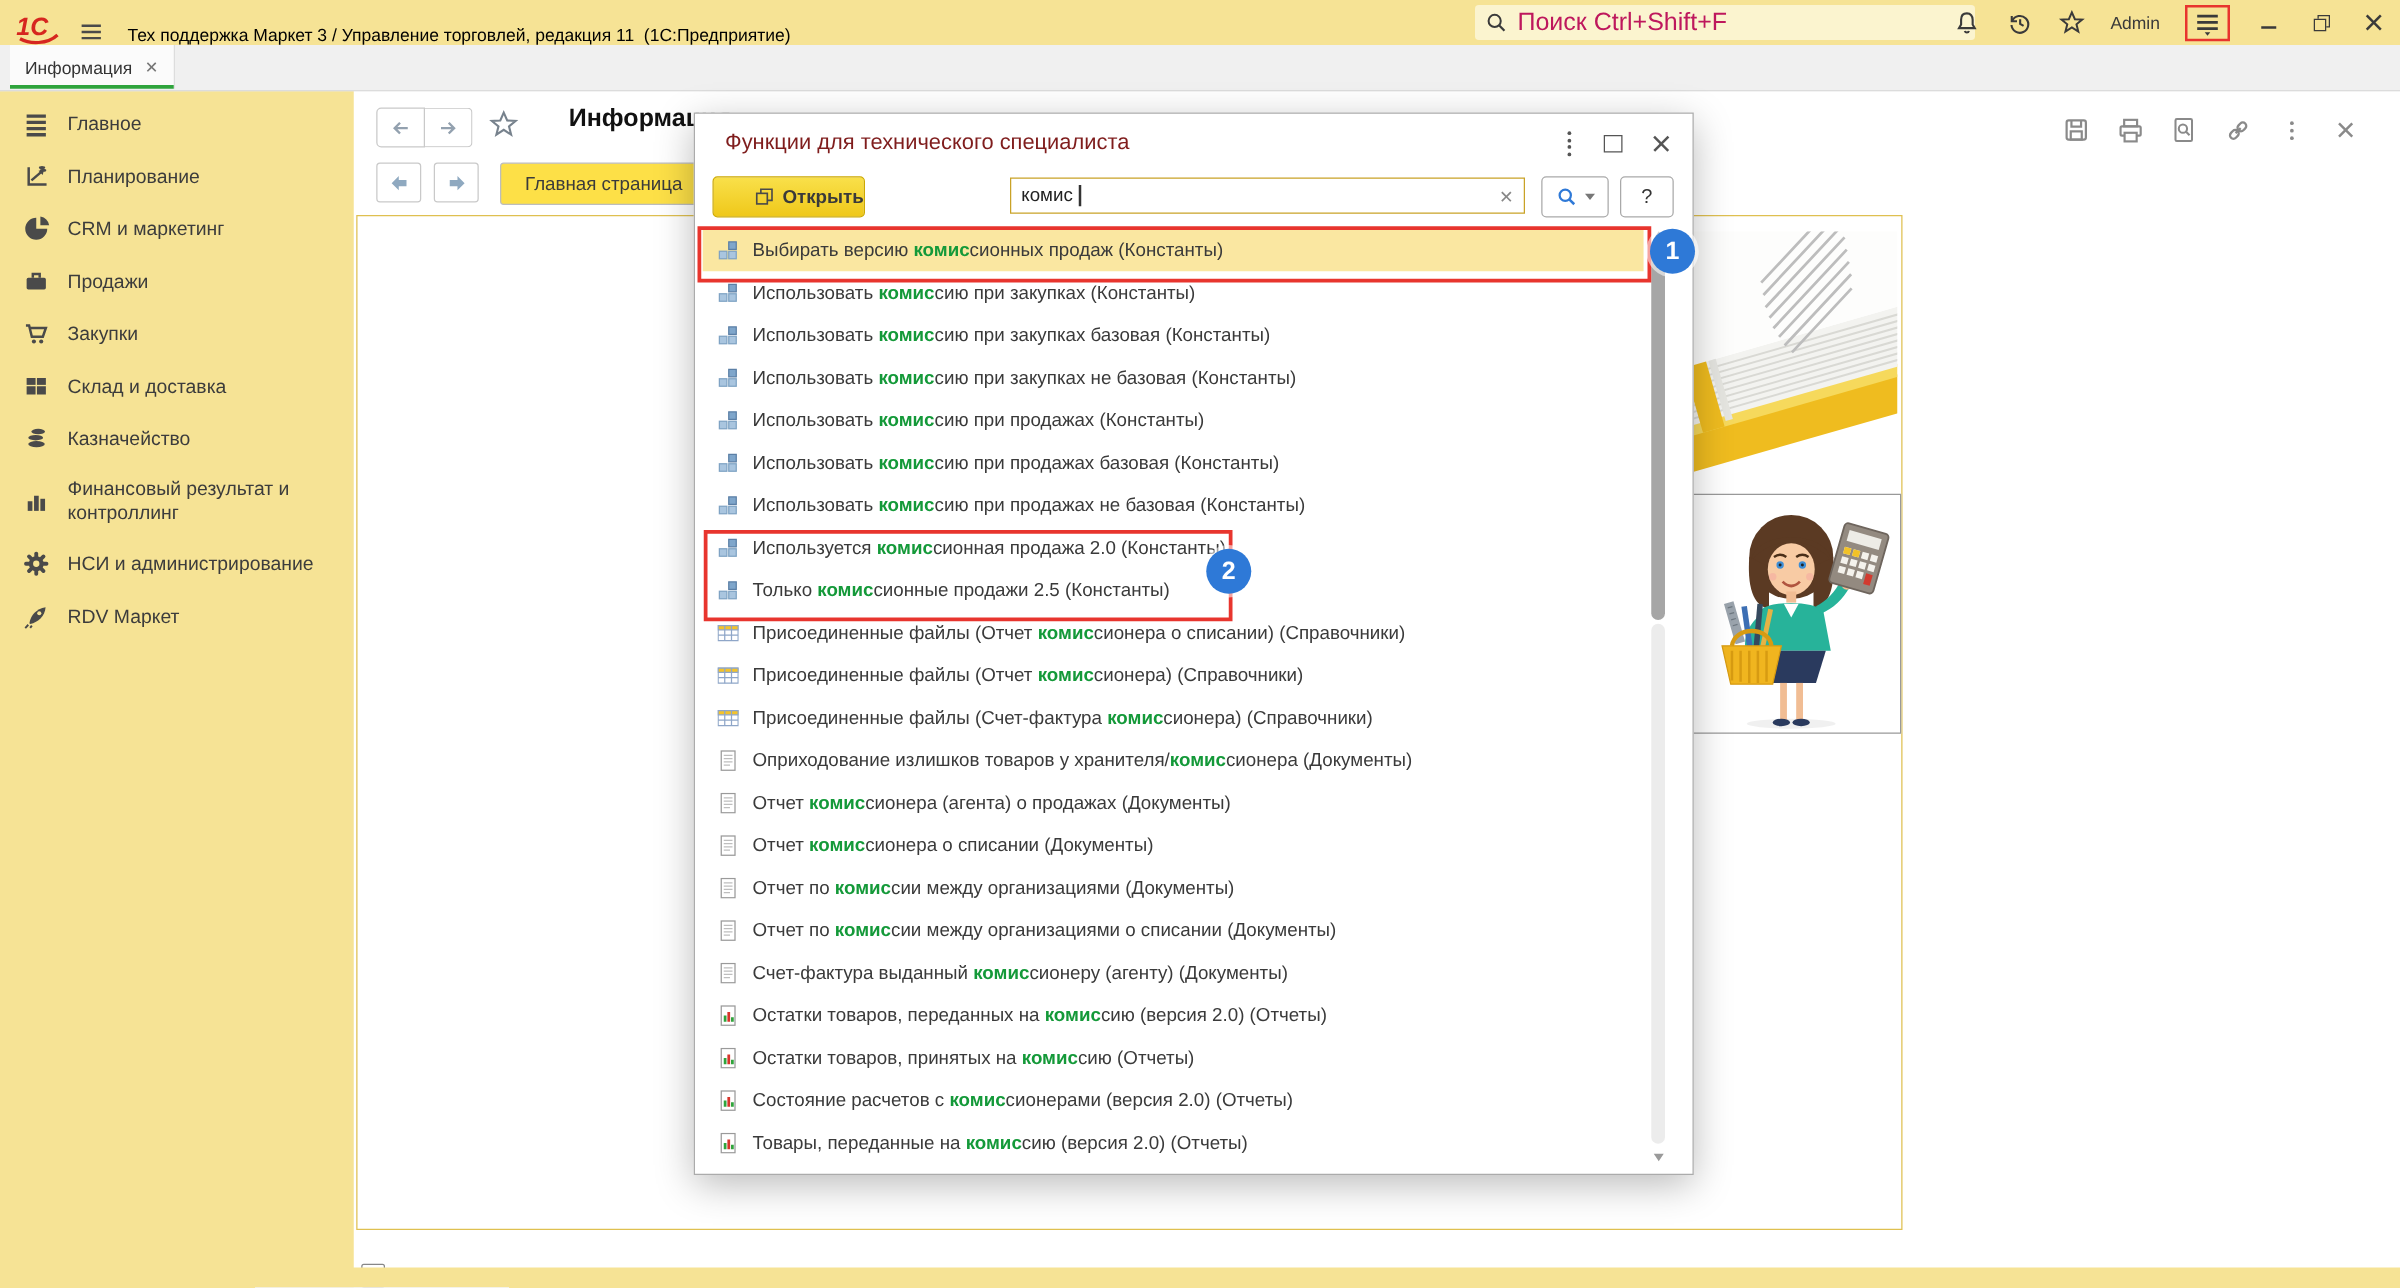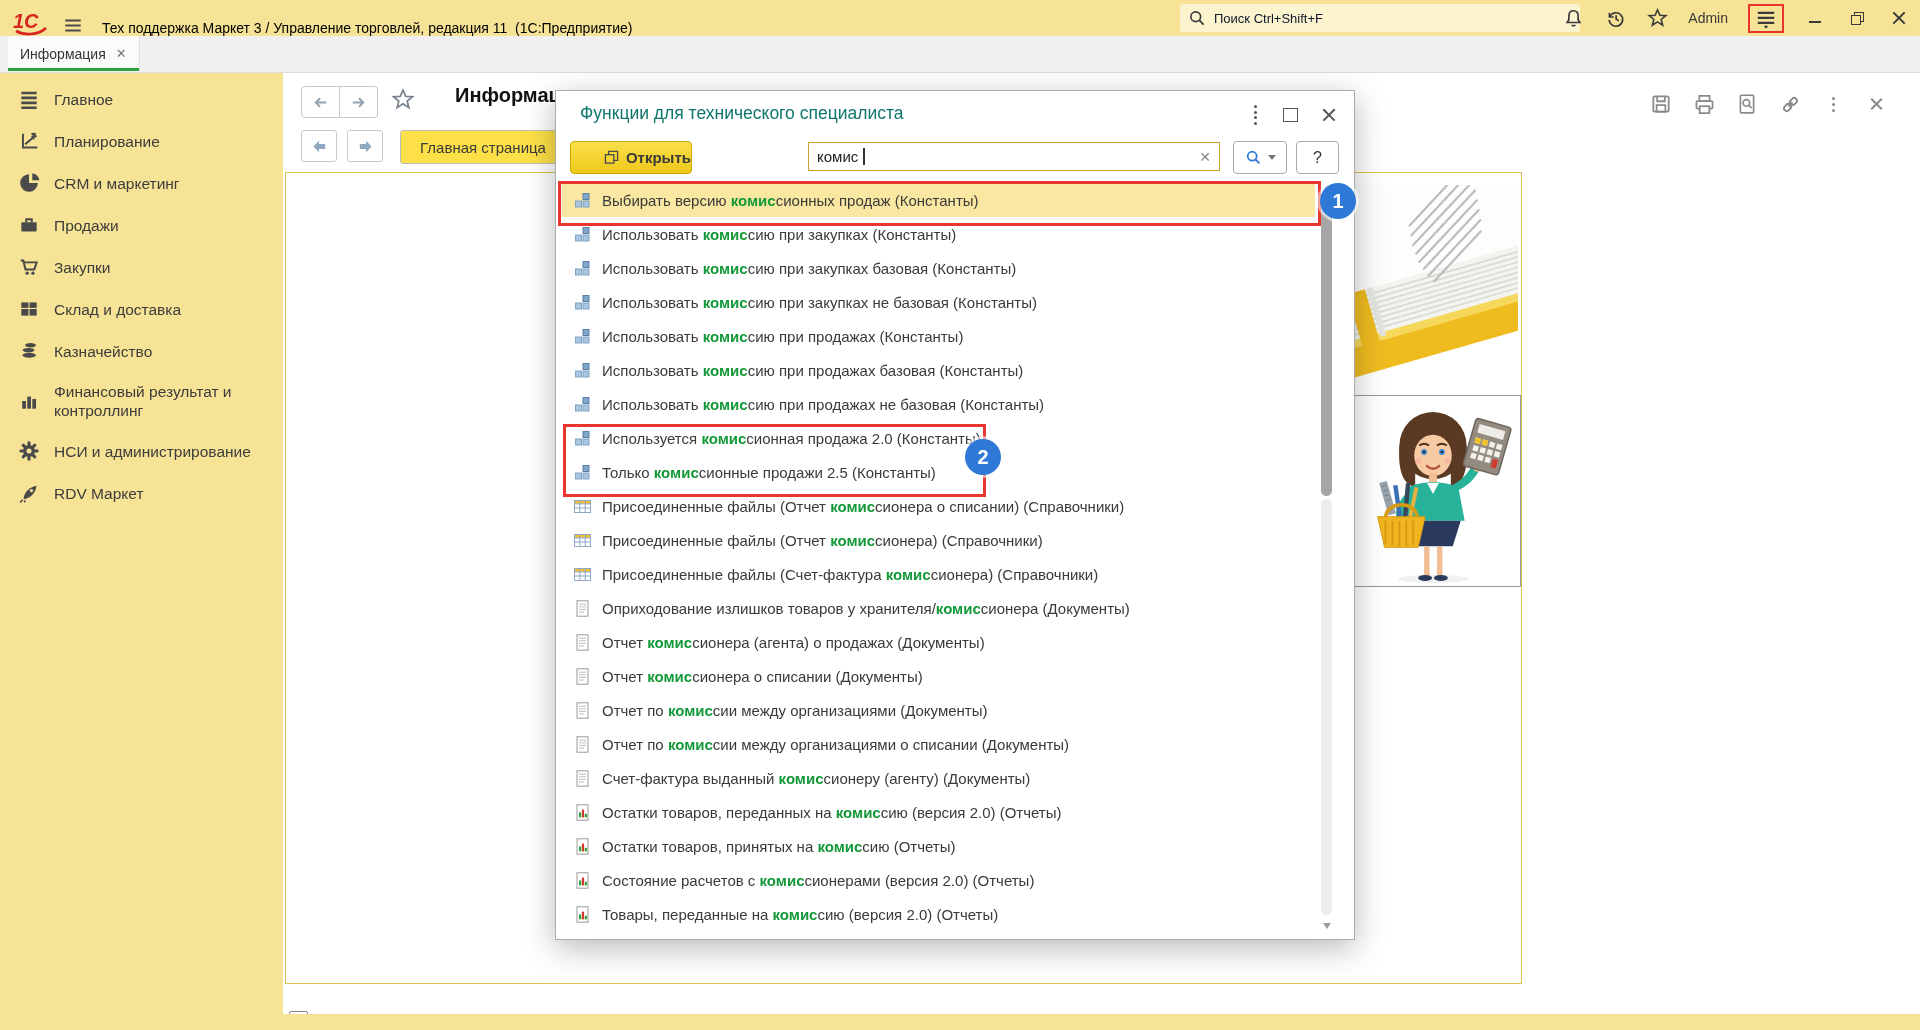"Поиск Ctrl+Shift+F" .tb-search .ph { color: #0f172a -> #be185d; font-size: 13px -> 20px }
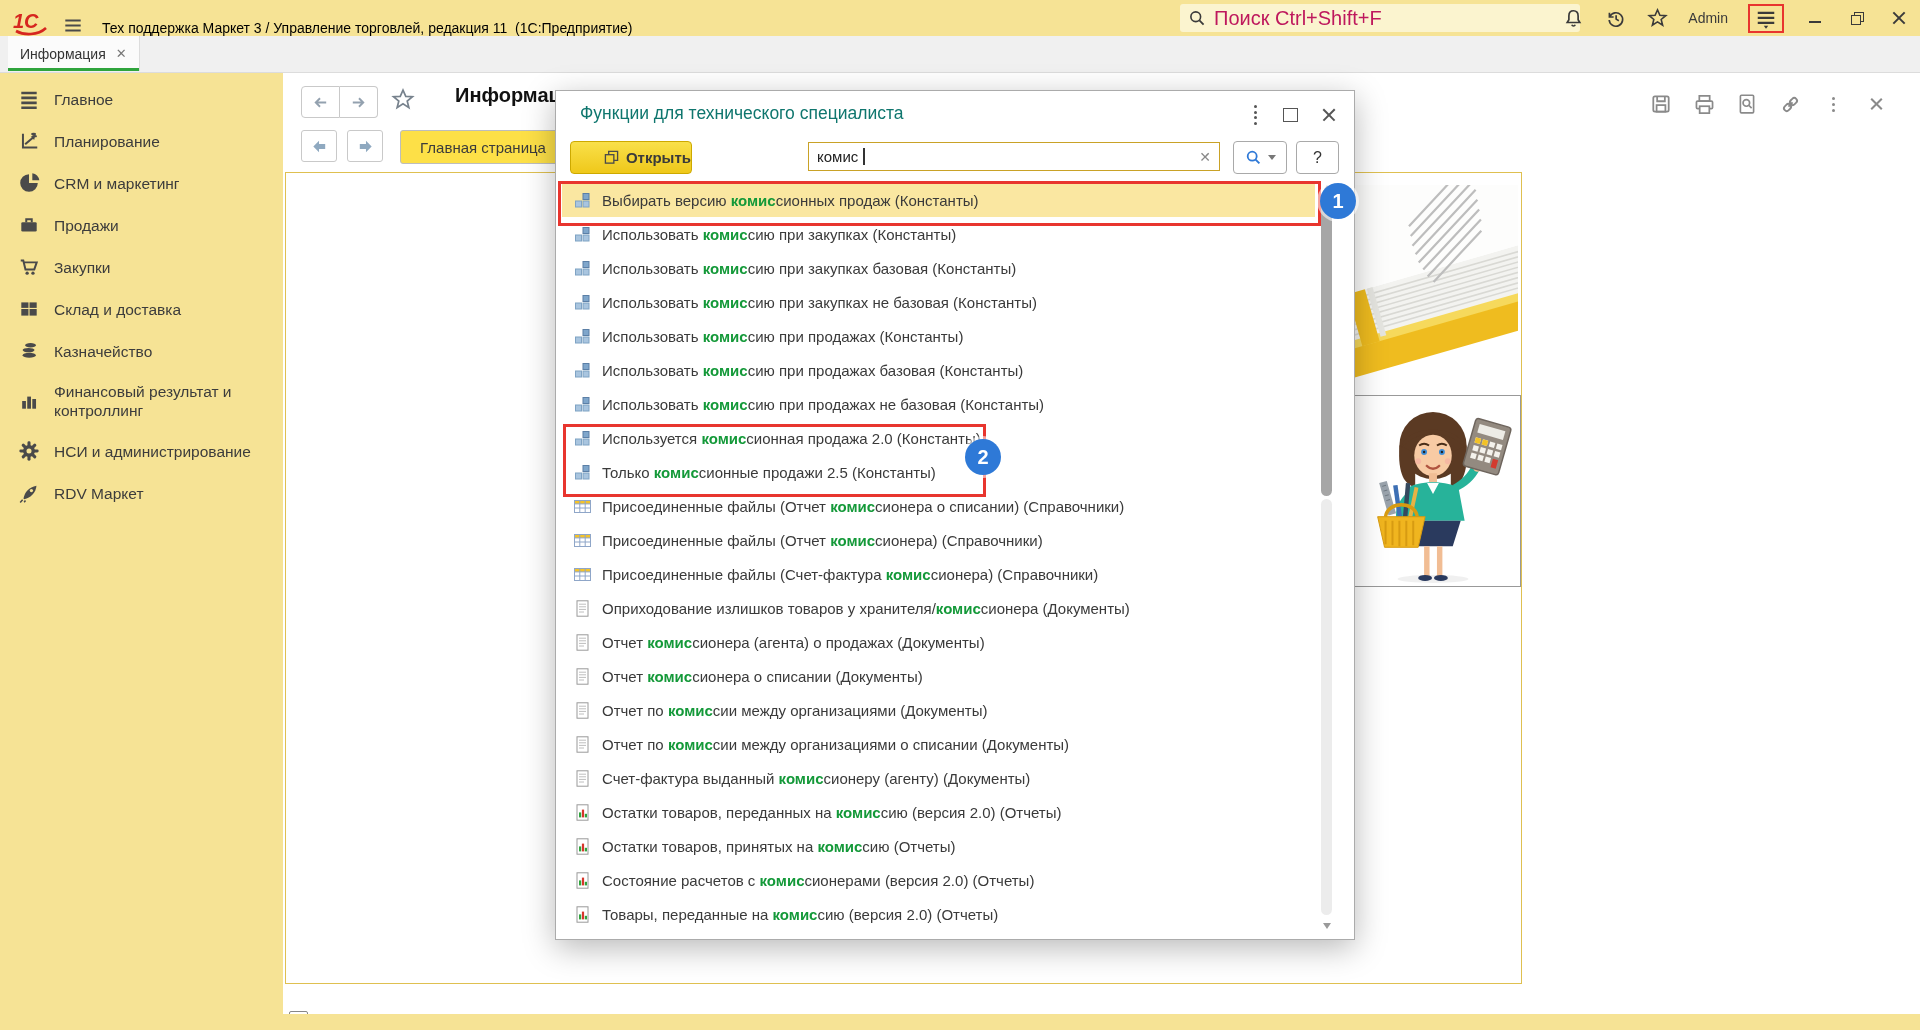"Функции для технического специалиста" .dlg-title { color: #0f766e -> #7f1d1d }
